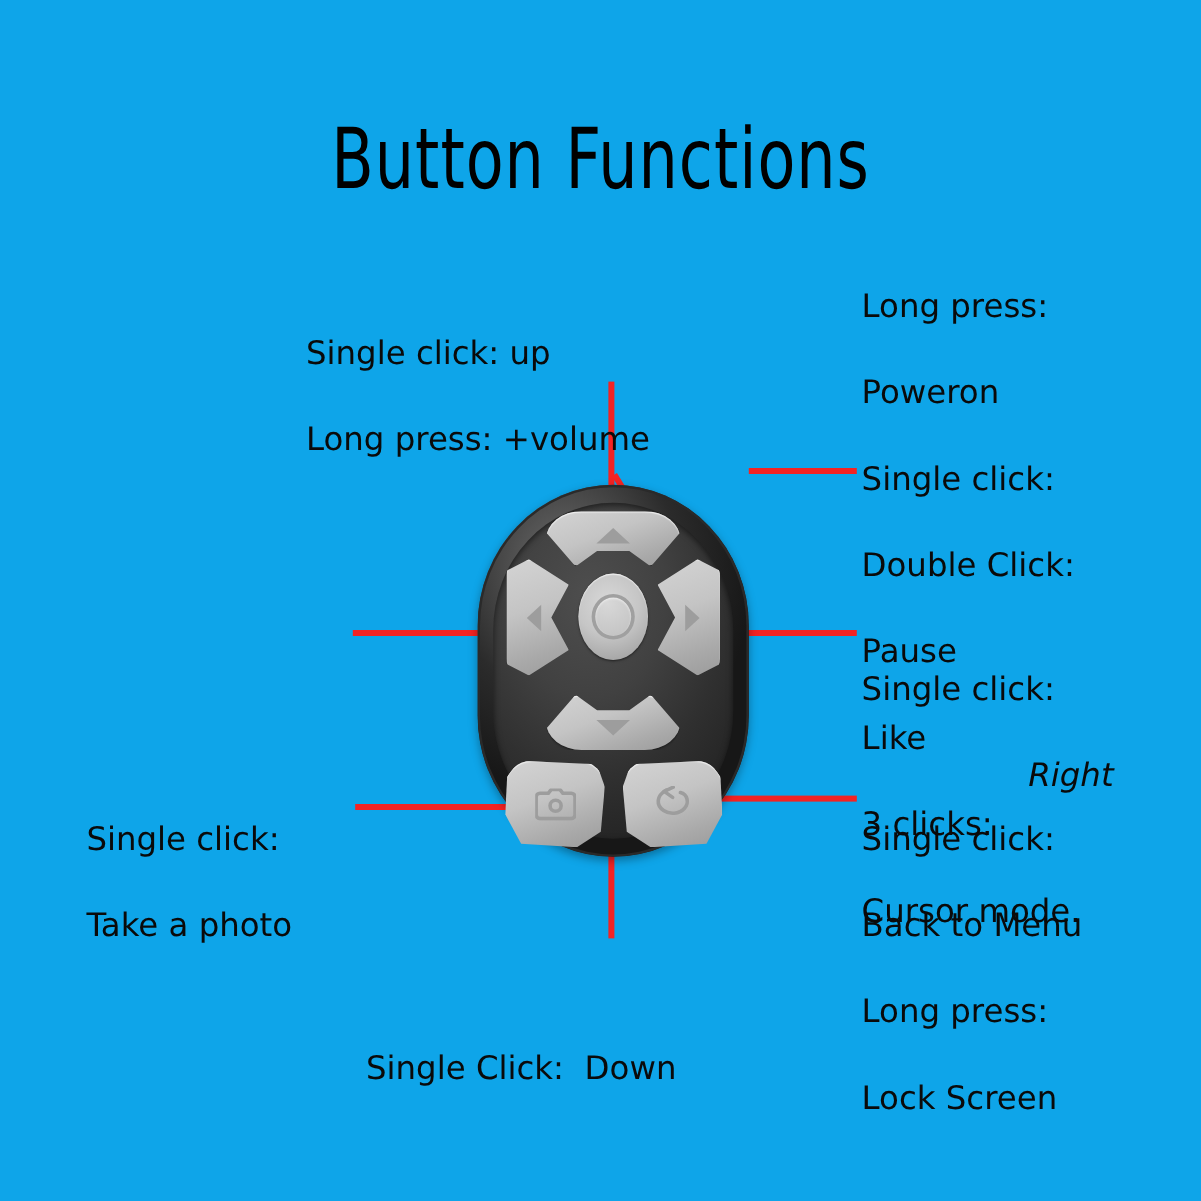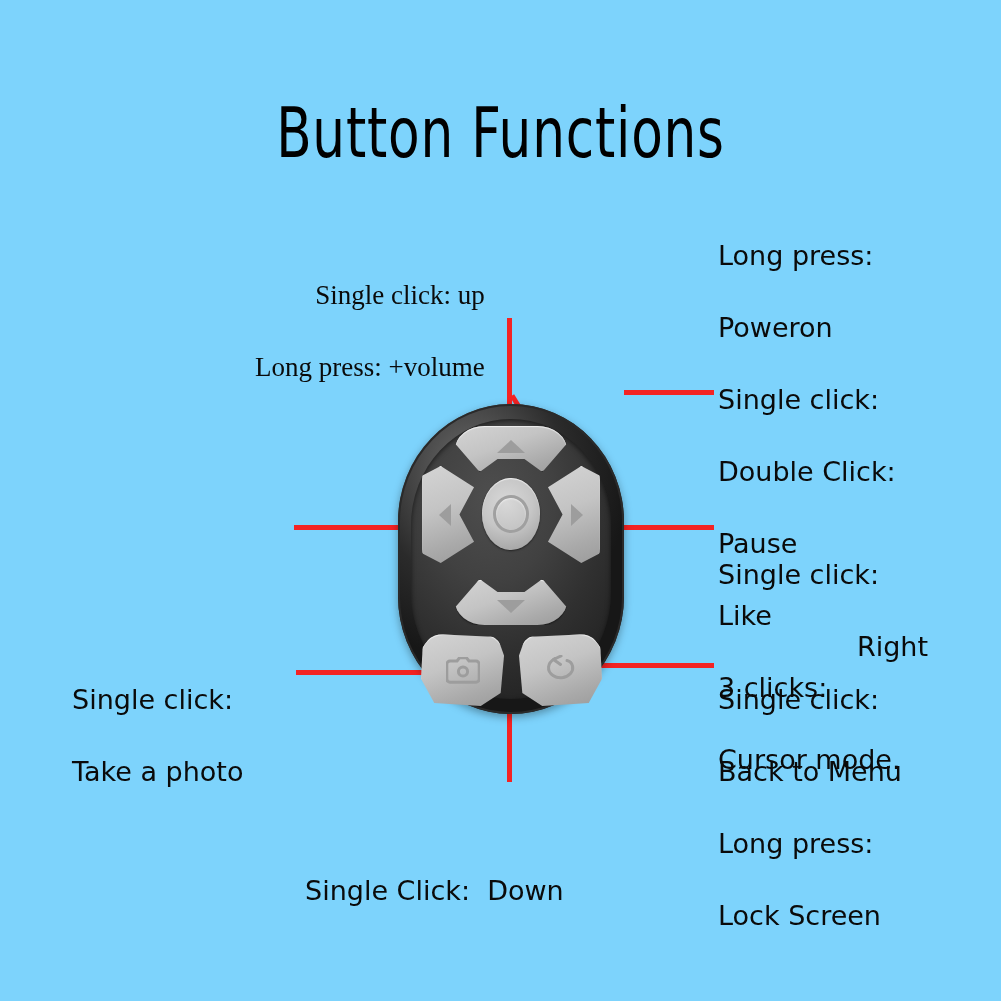"Button Functions" #page { background: #7dd3fc -> #0ea5e9 }
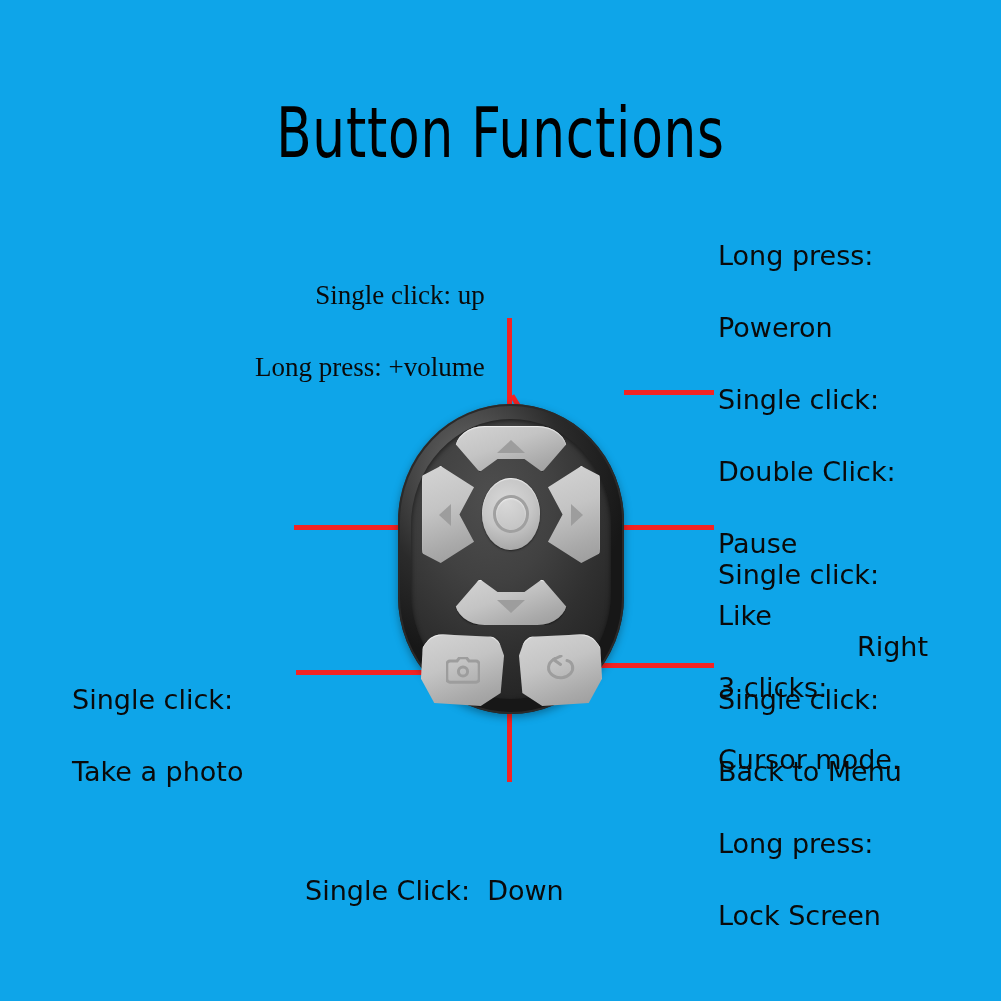"Single click: up" #lbl-up { font-family: Liberation Serif, serif -> none; text-align: right -> left }
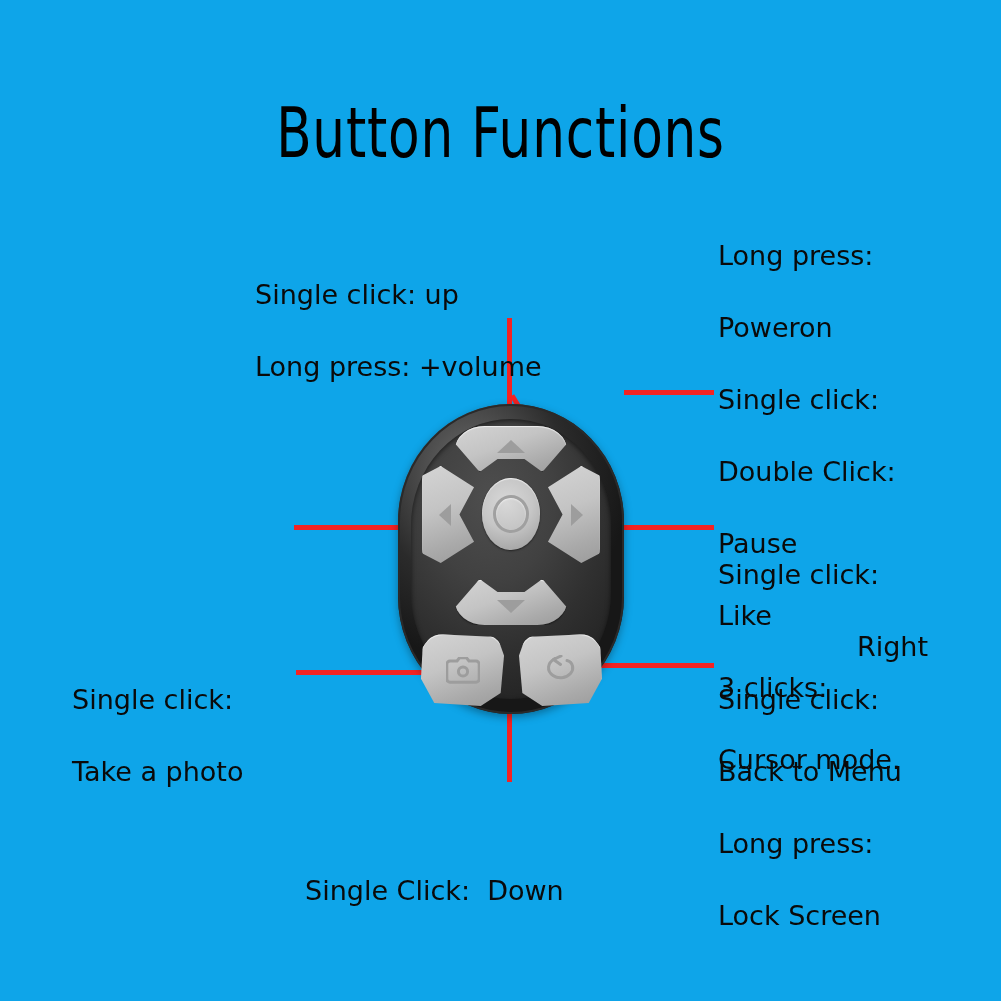"Right" #lbl-right .ln:nth-child(2) { font-style: none -> italic }
